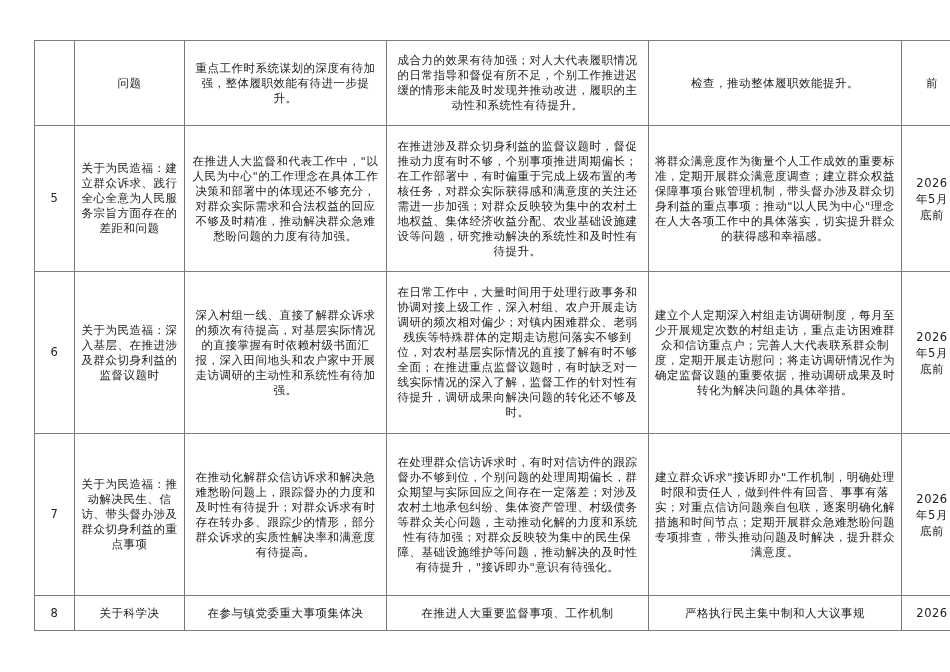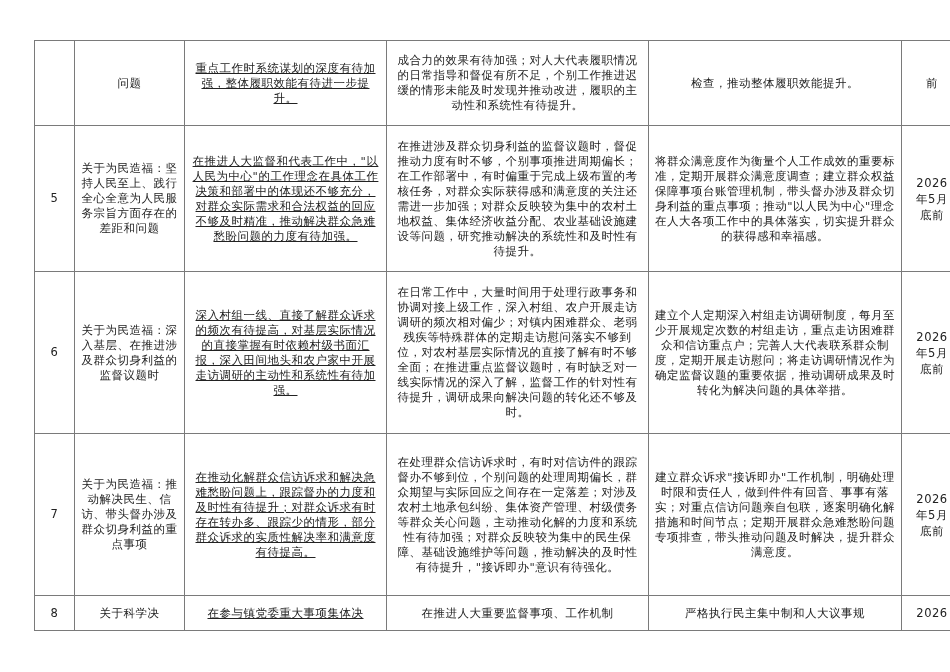"重点工作时系统谋划的深度有待加强，整体履职效能有待进一步提升。" td.c-prob { text-decoration: underline -> none }
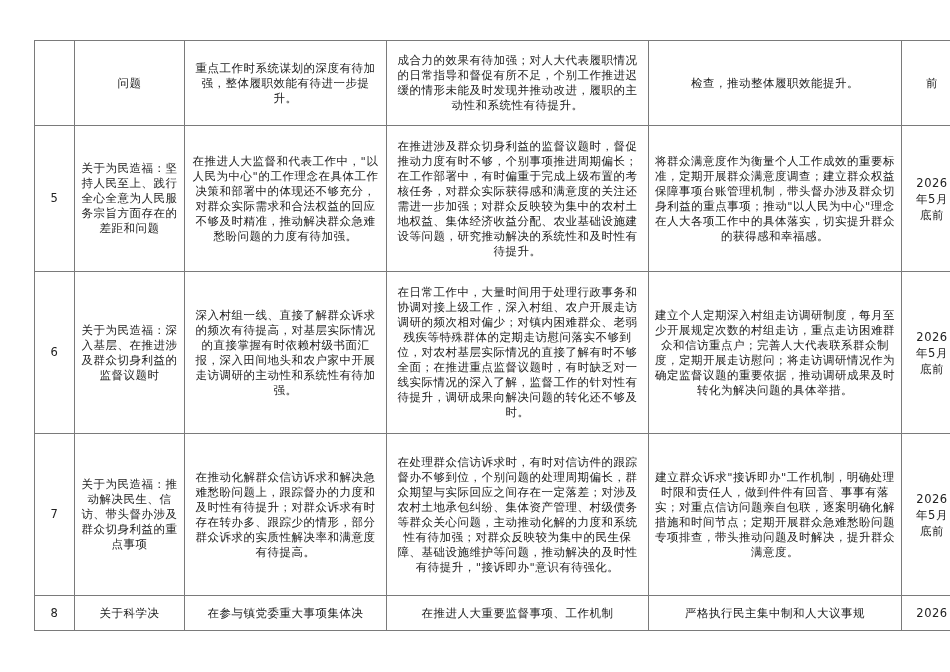"关于为民造福：坚持人民至上、践行全心全意为人民服务宗旨方面存在的差距和问题" td.c-item { text: 坚持人民至上 -> 建立群众诉求 }
